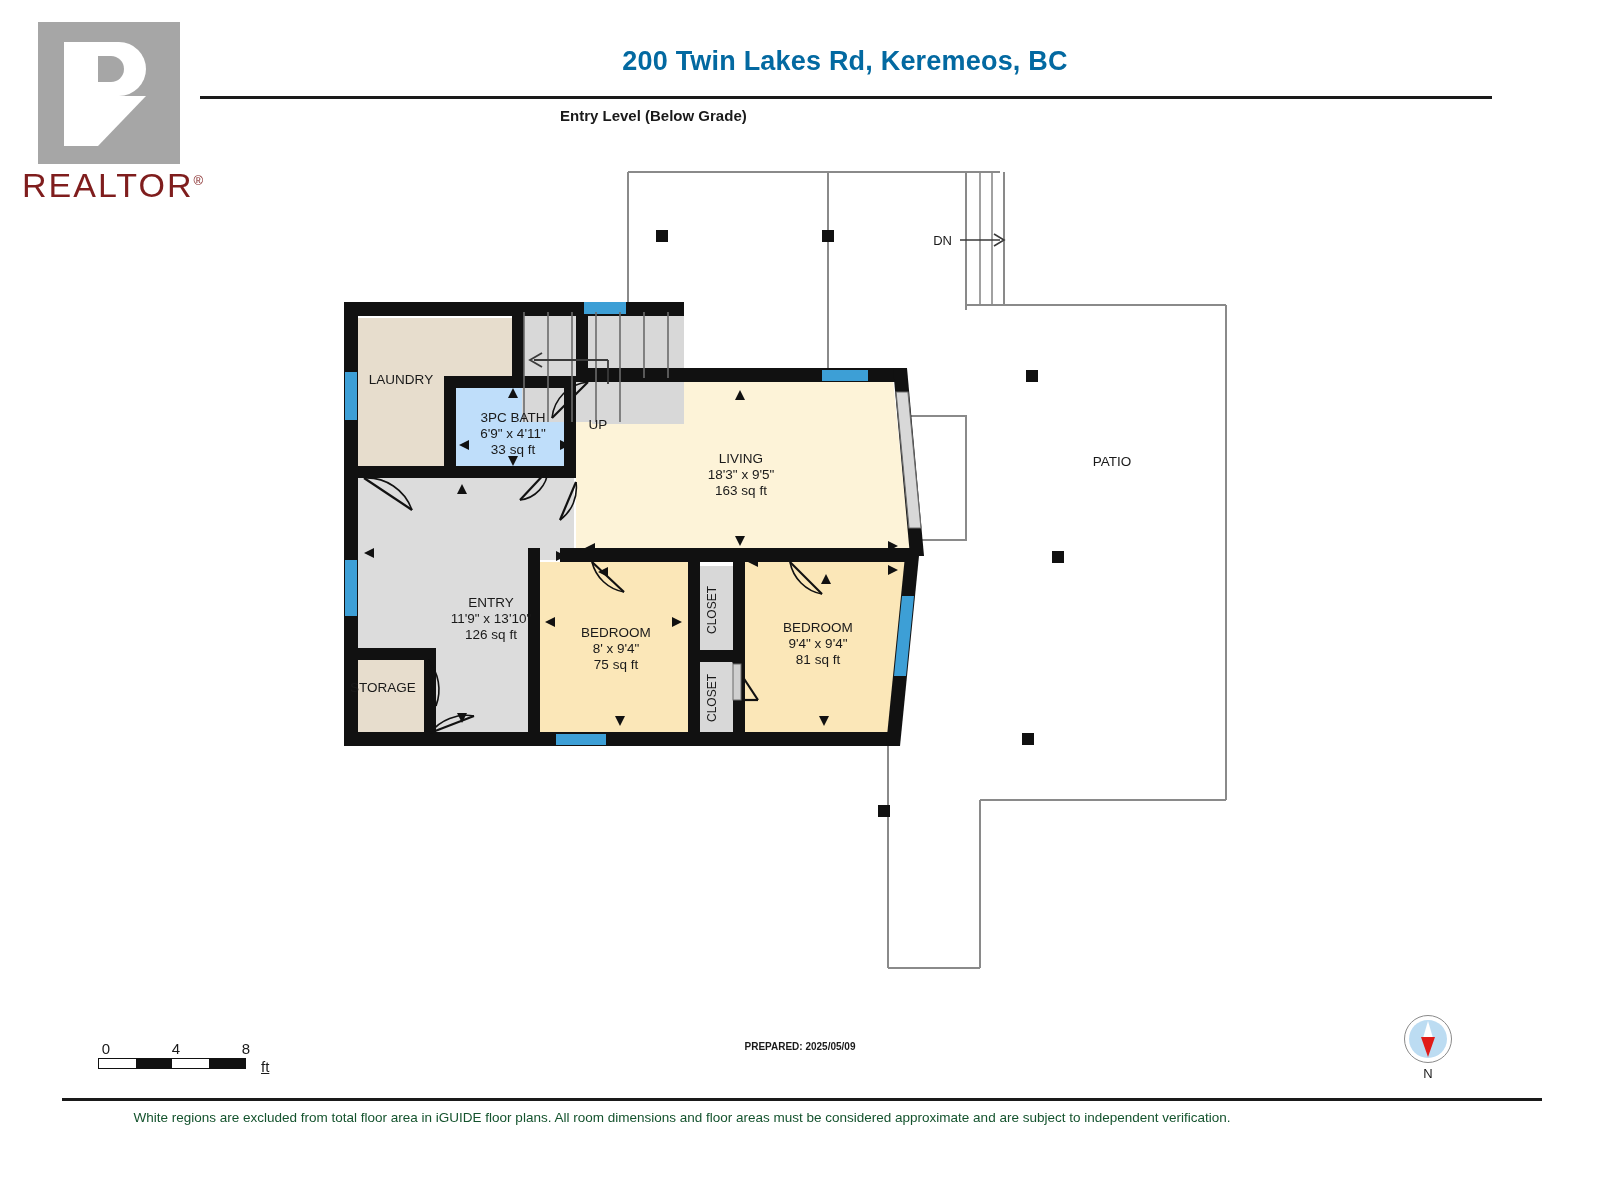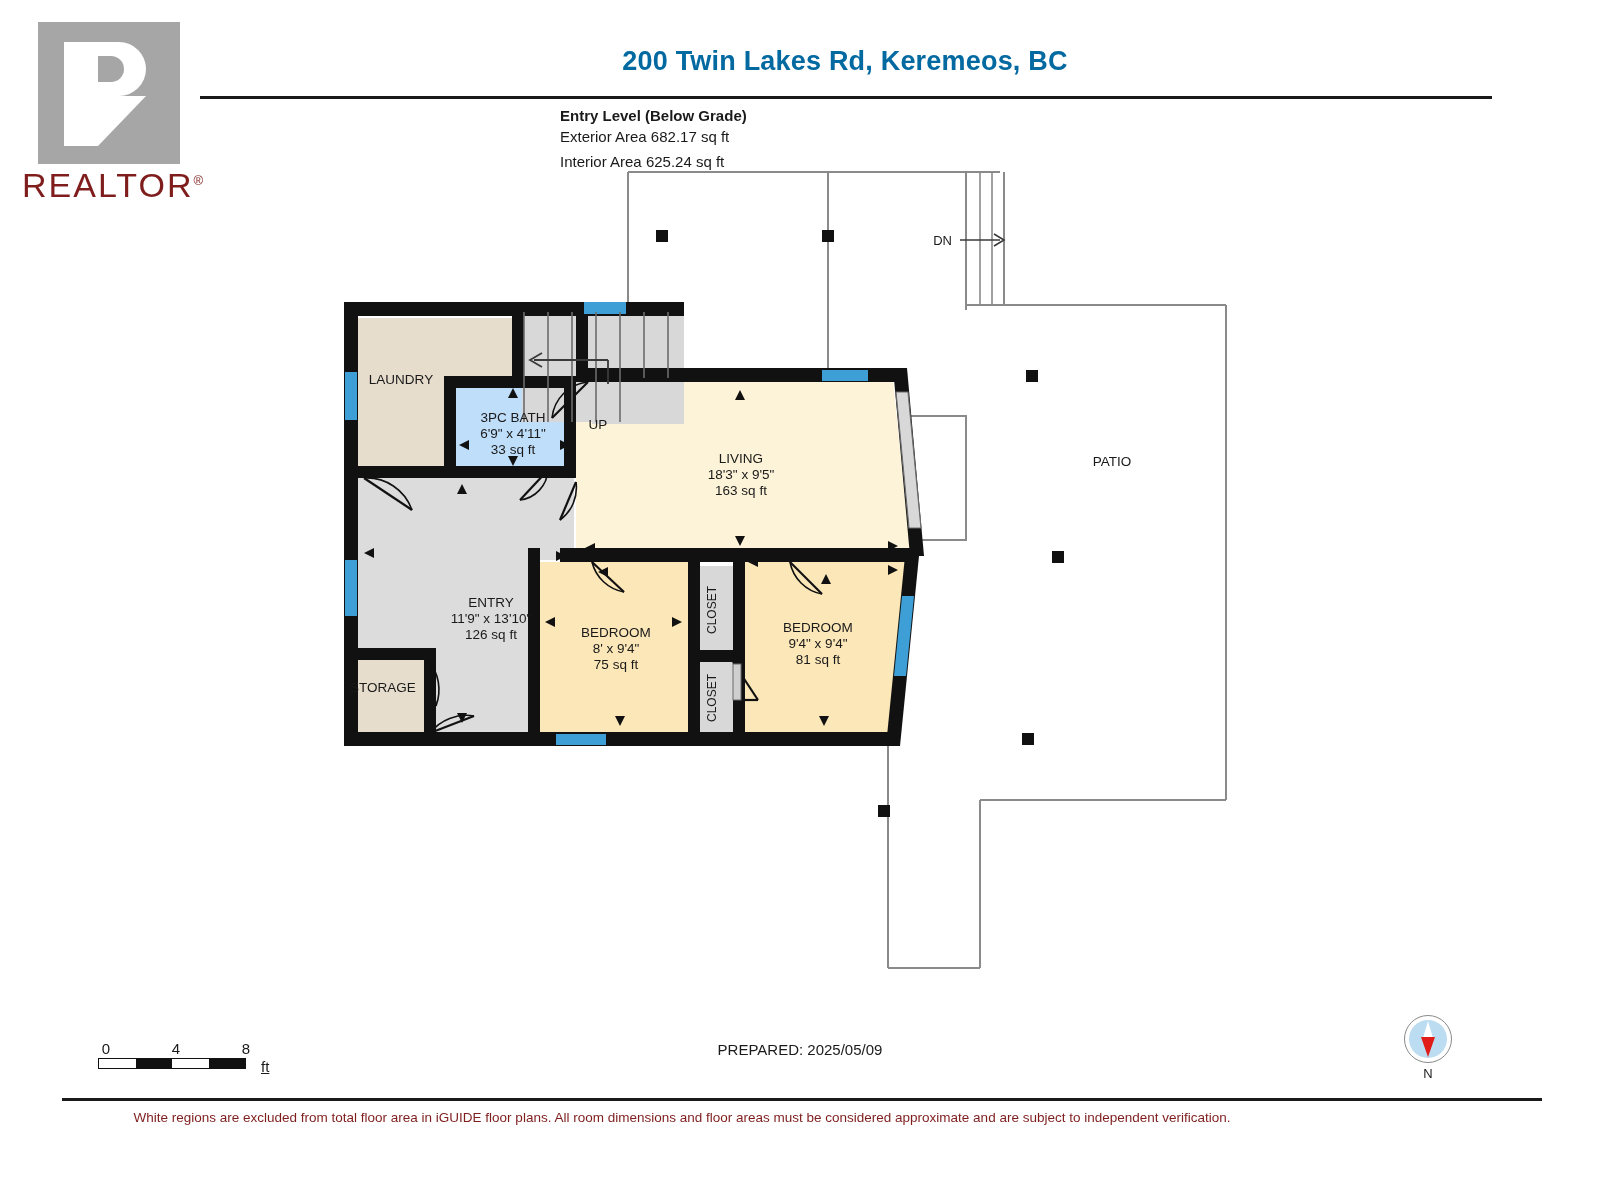"Entry Level (Below Grade)" #level-info { flex-direction: column -> none; gap: none -> 16px }
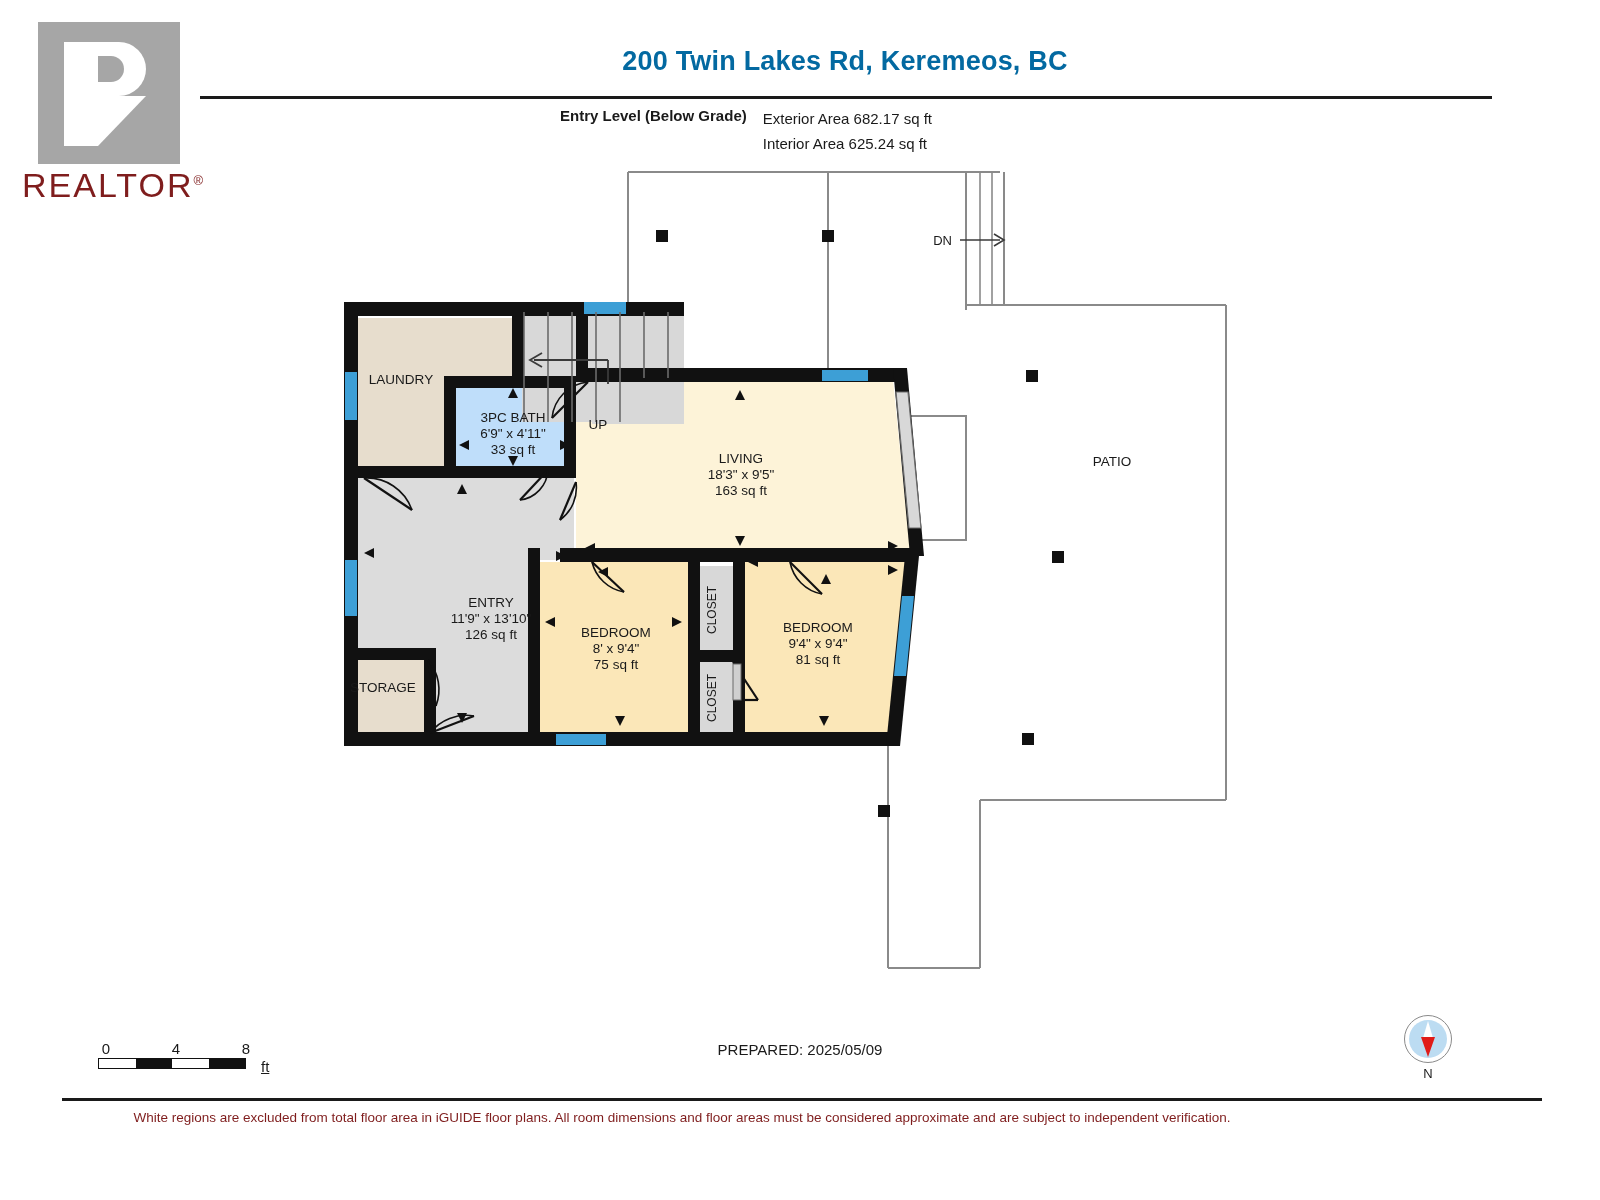"Exterior Area 682.17 sq ft" div { html: <div> <div>Exterior Area 682.17 sq ft</div> <div>Interior Area 625.24 sq ft</div> </div> -> none }
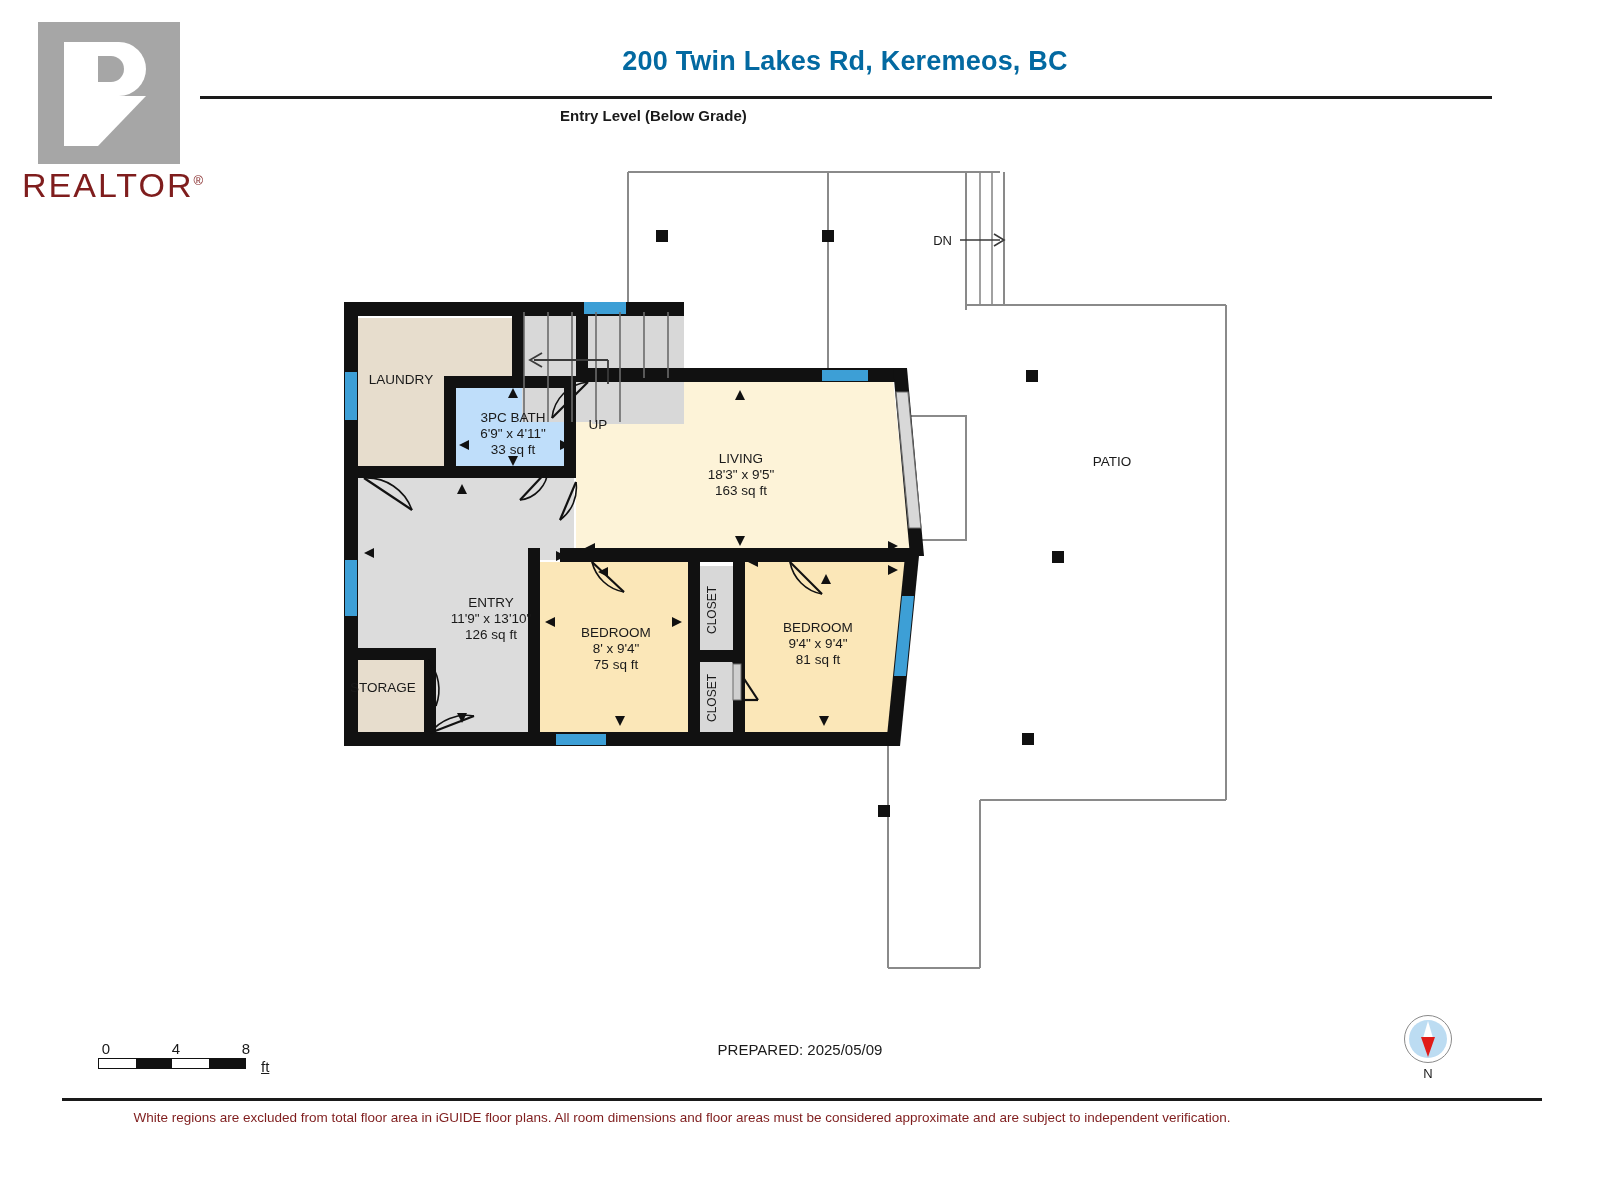"PREPARED: 2025/05/09" #prepared { font-size: 15px -> 10px; font-weight: none -> bold }
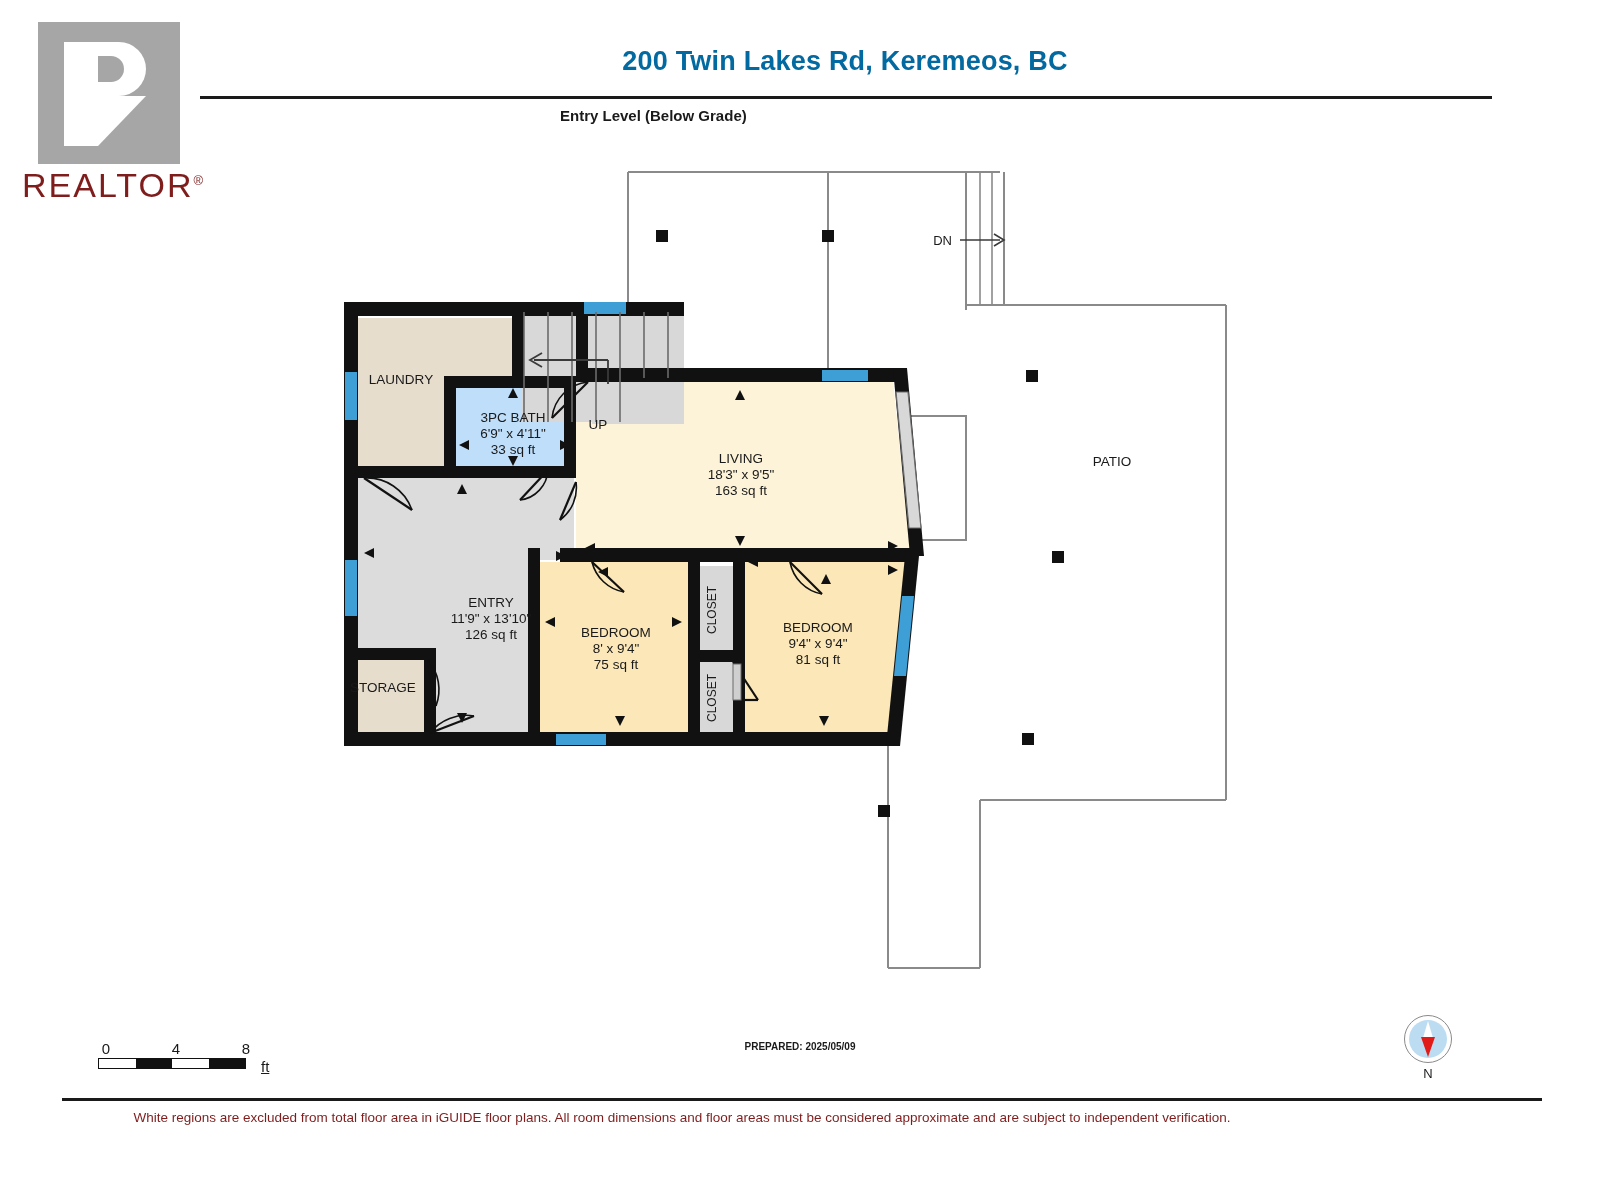"White regions are excluded from" #disclaimer { color: #7f1d1d -> #14532d }
